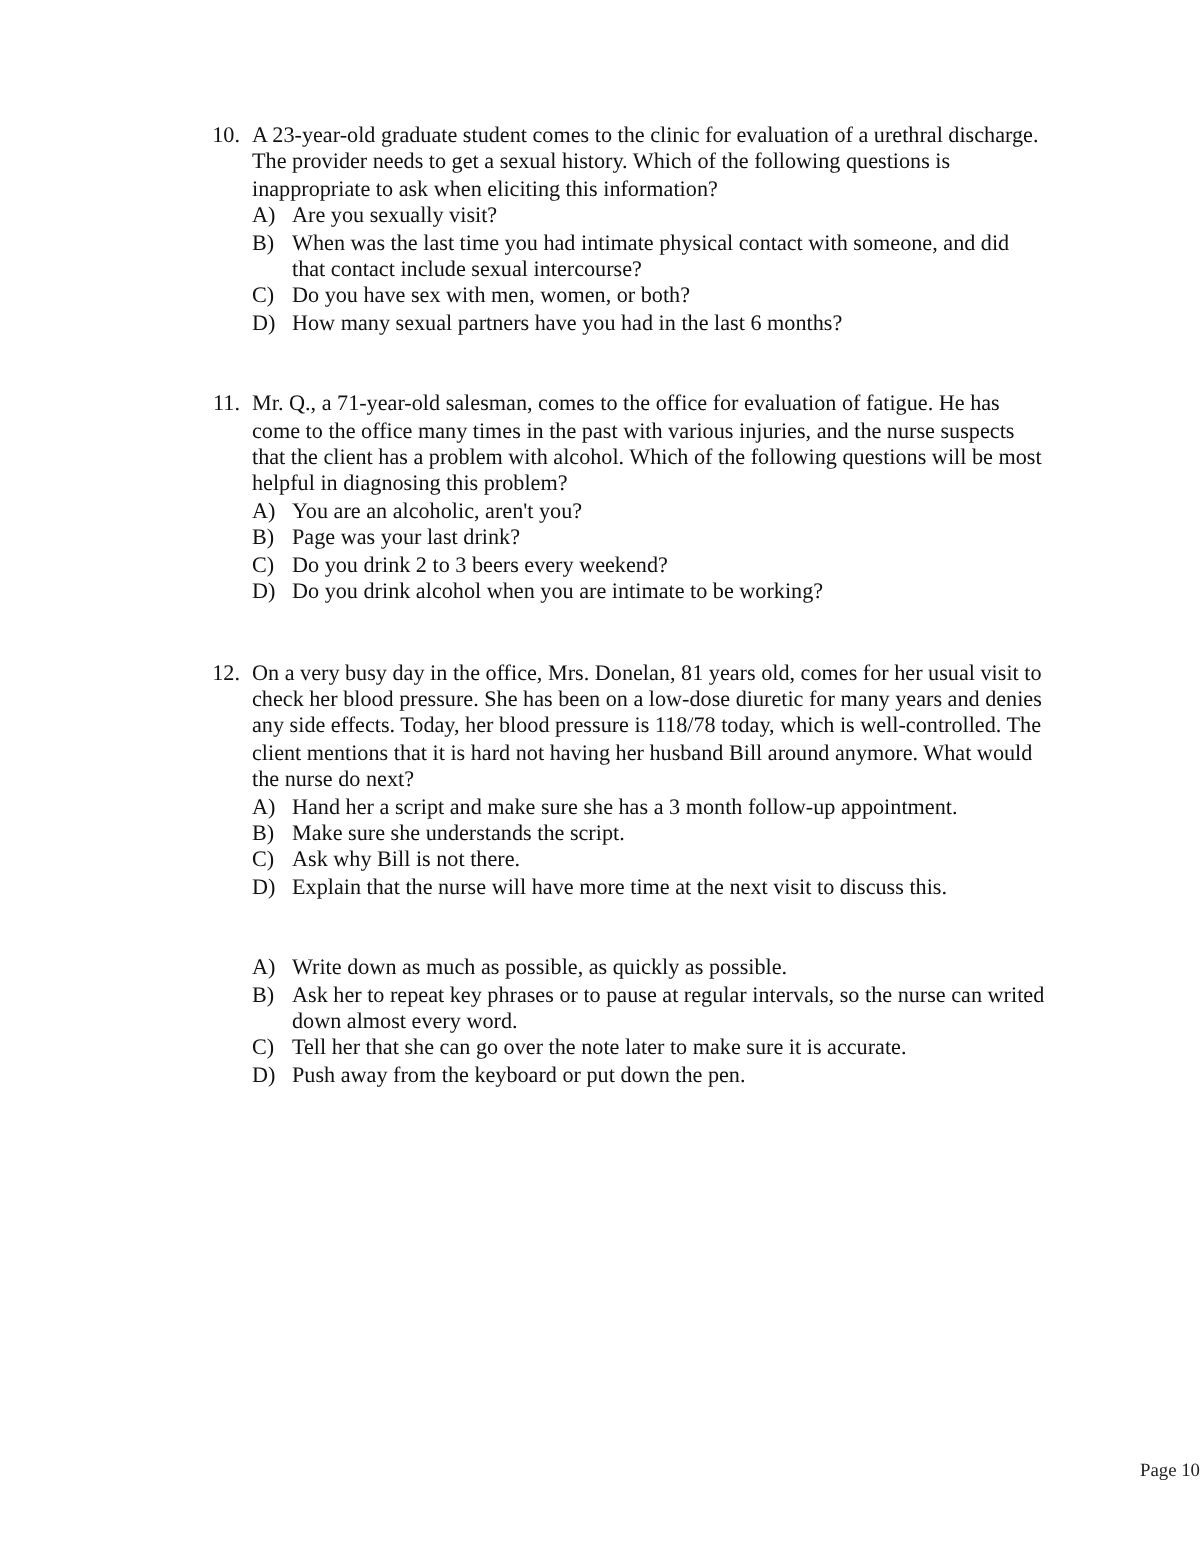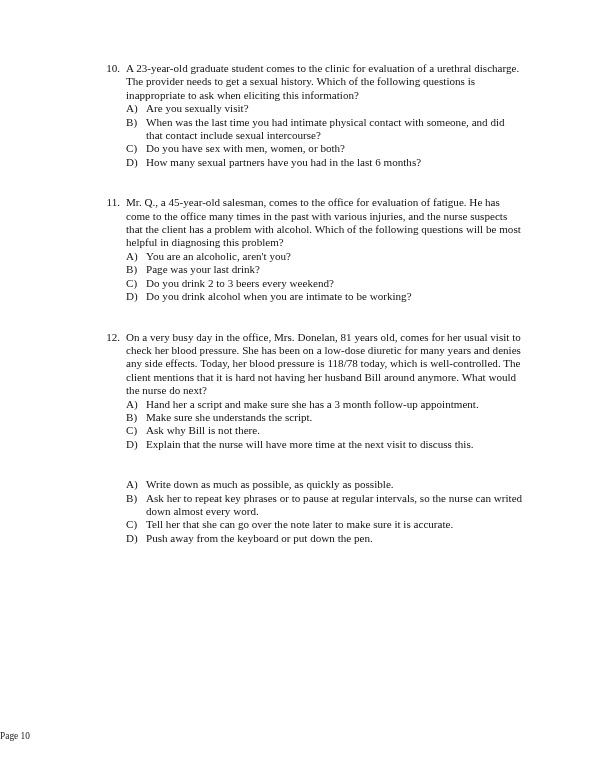"Mr. Q., a 45-year-old salesman," span.q-text { text: 45-year-old -> 71-year-old }
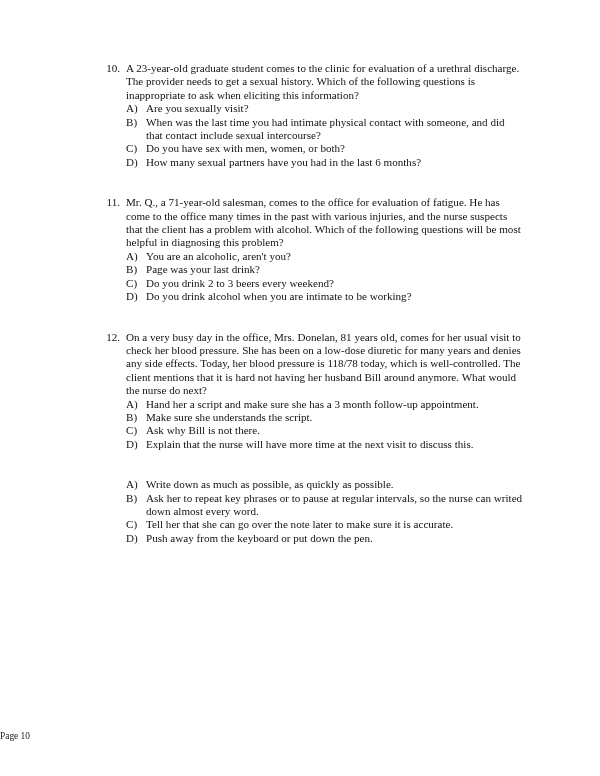"Page 10" .footer { text-align: left -> right }
